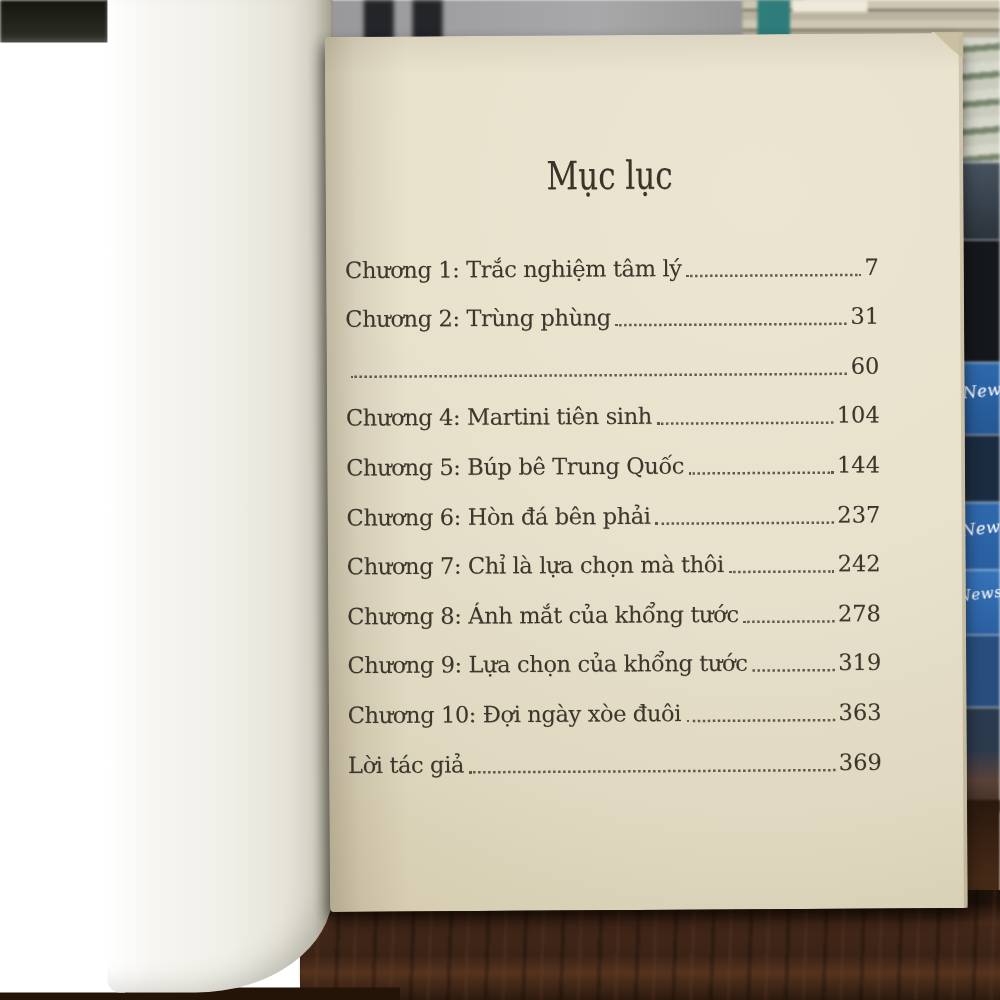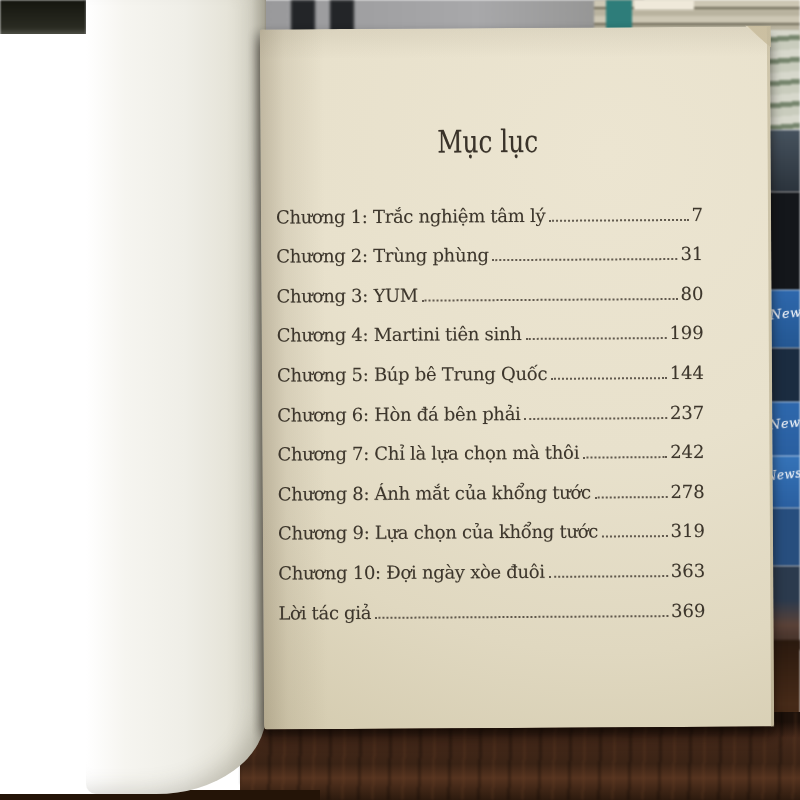"Chương 3: YUM" span.toc-label { html: <span>Chương 3: YUM</span> -> none }
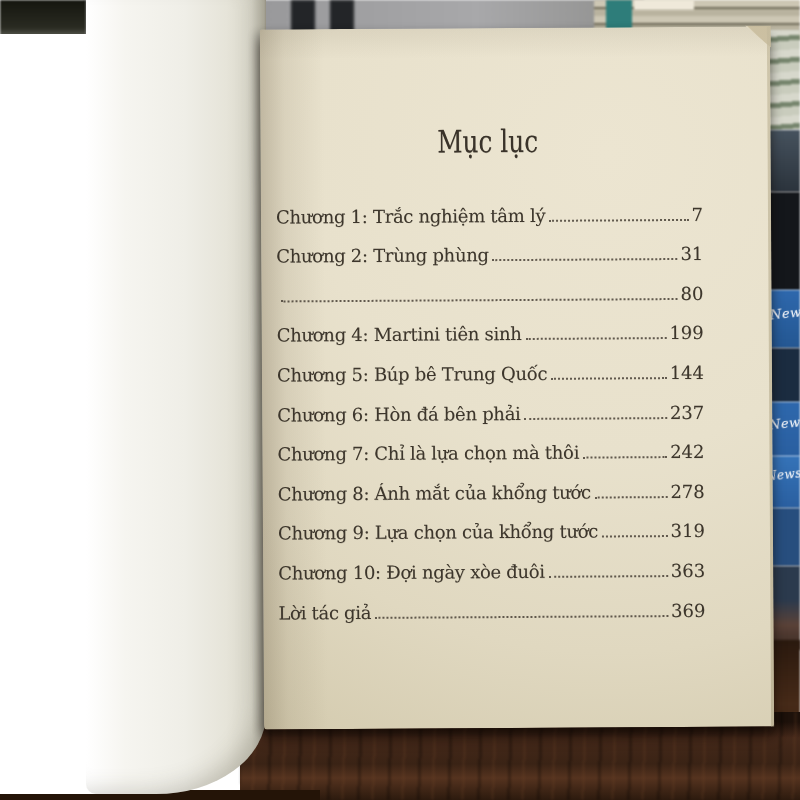"80" span.toc-page { text: 80 -> 60 }
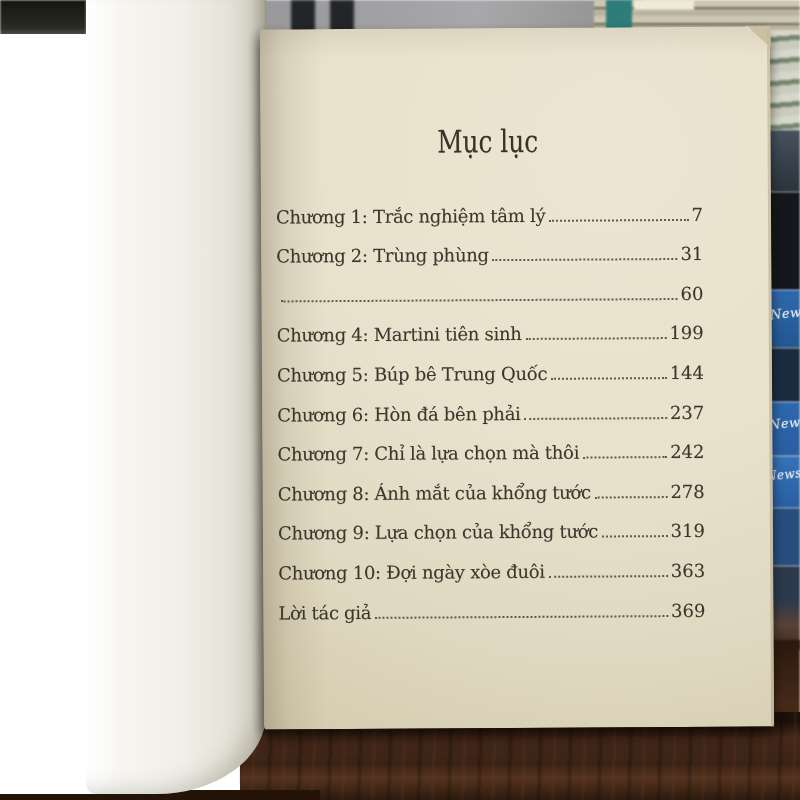"199" span.toc-page { text: 199 -> 104 }
